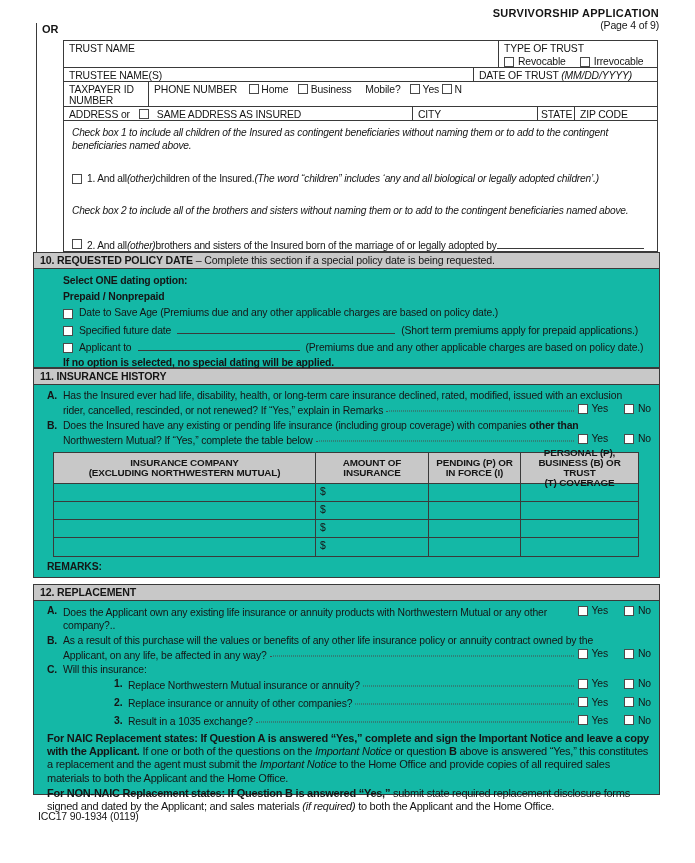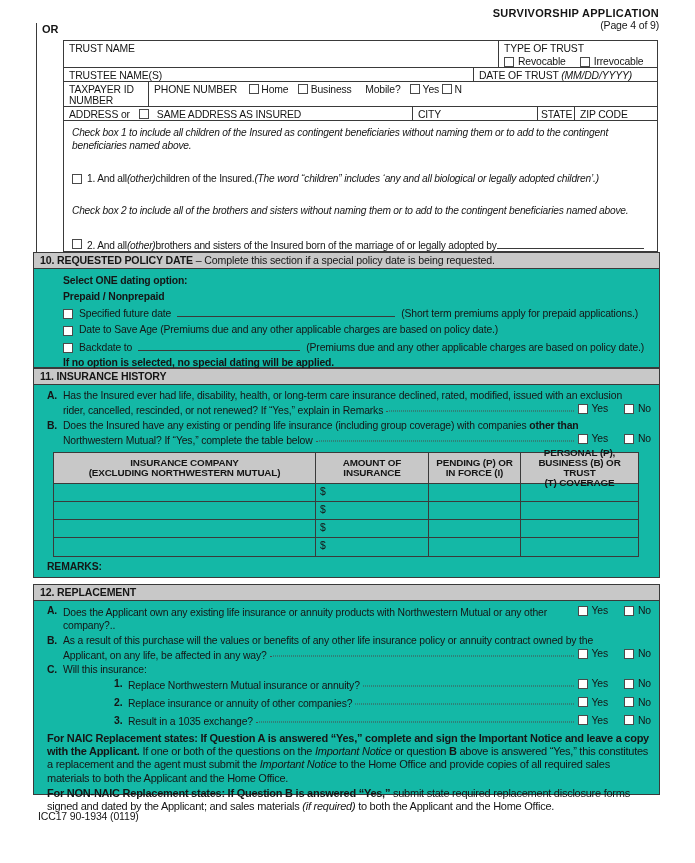"Specified future date" div.opt { order: before "Date to Save Age (Premiums" -> after "Date to Save Age (Premiums" }
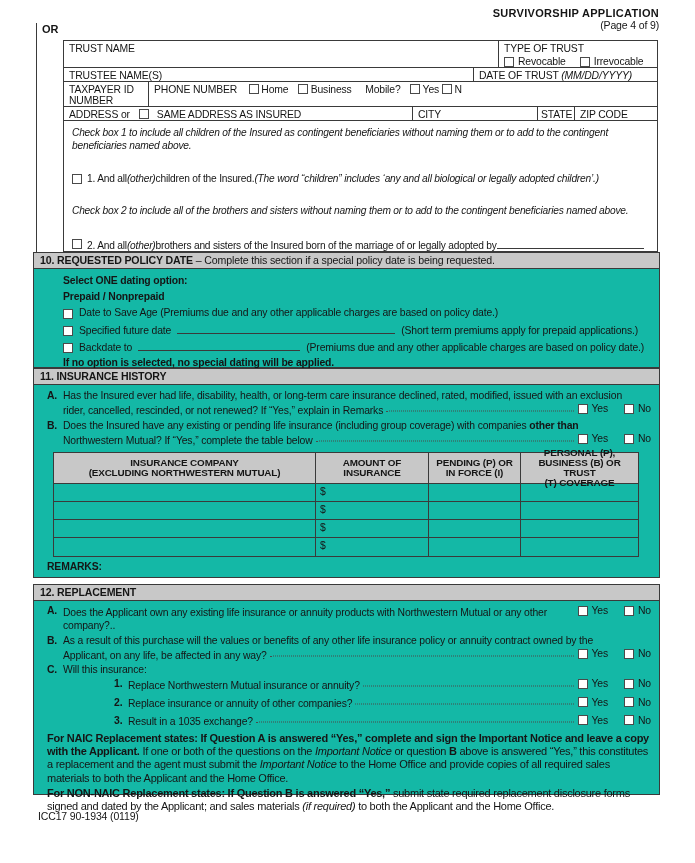"Backdate to" span { text: Backdate -> Applicant }
